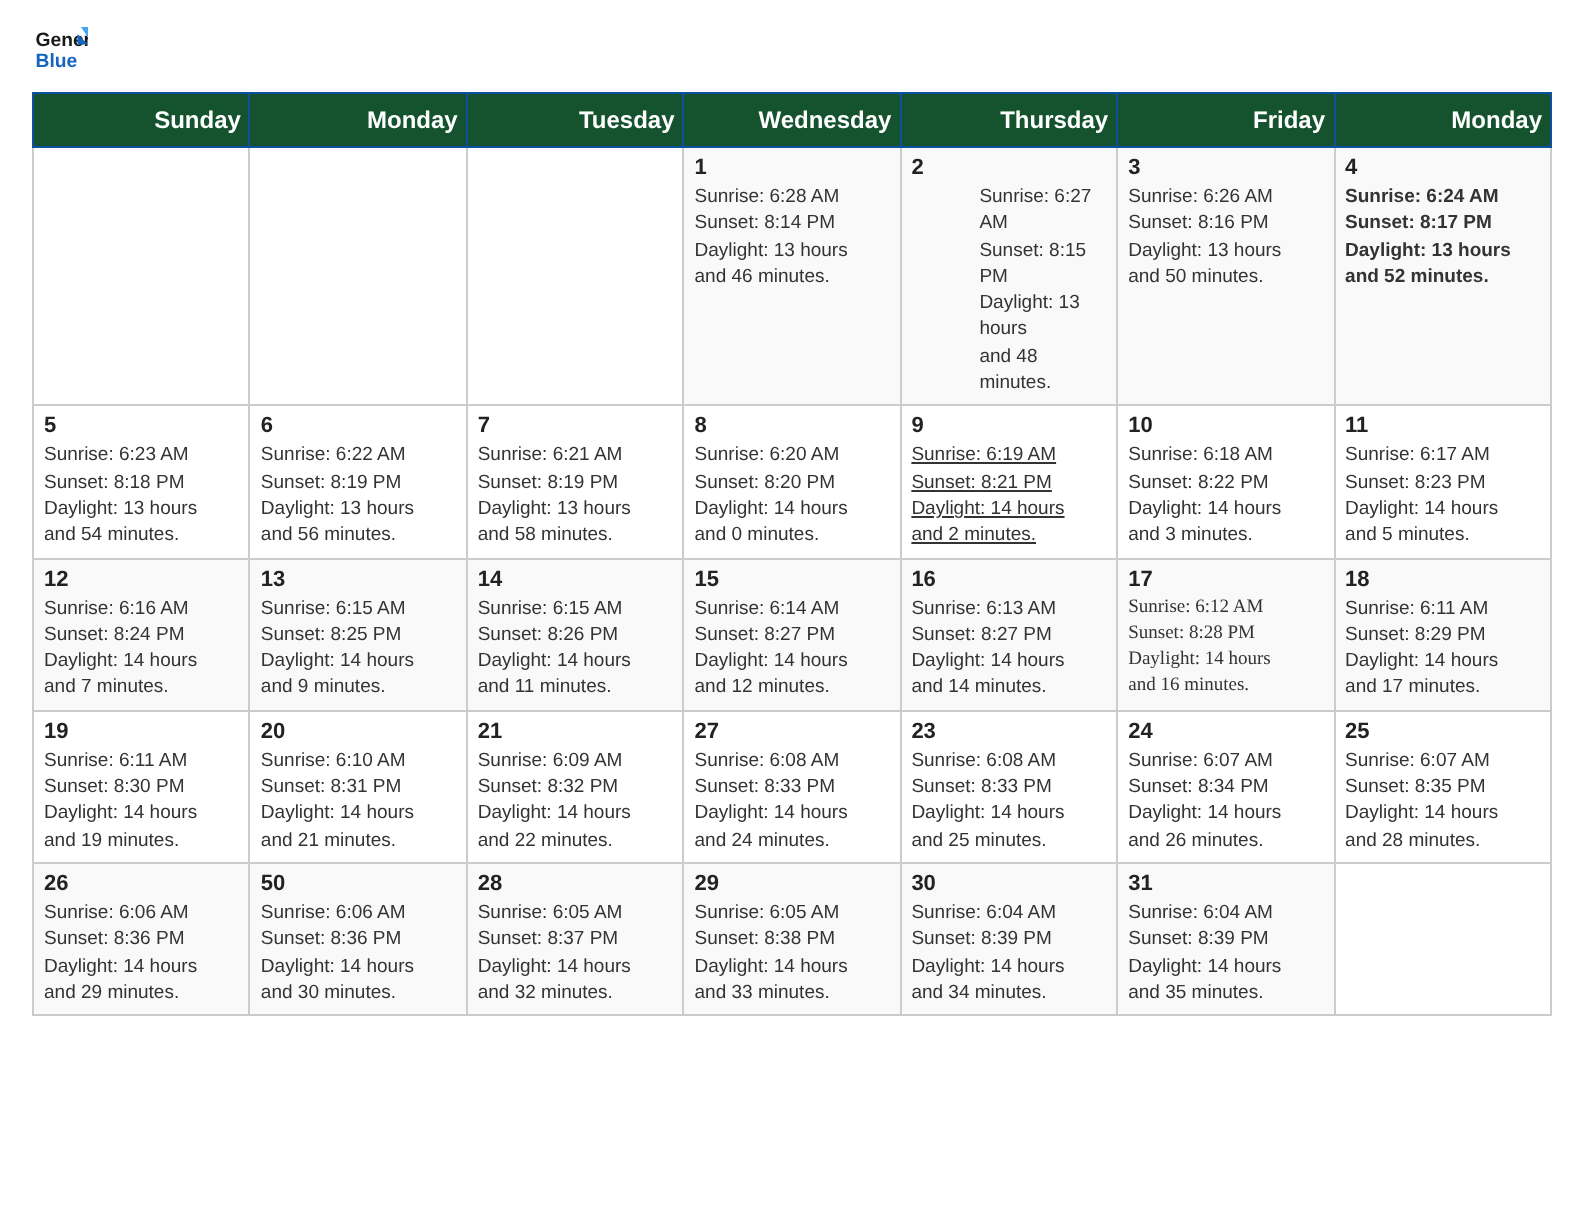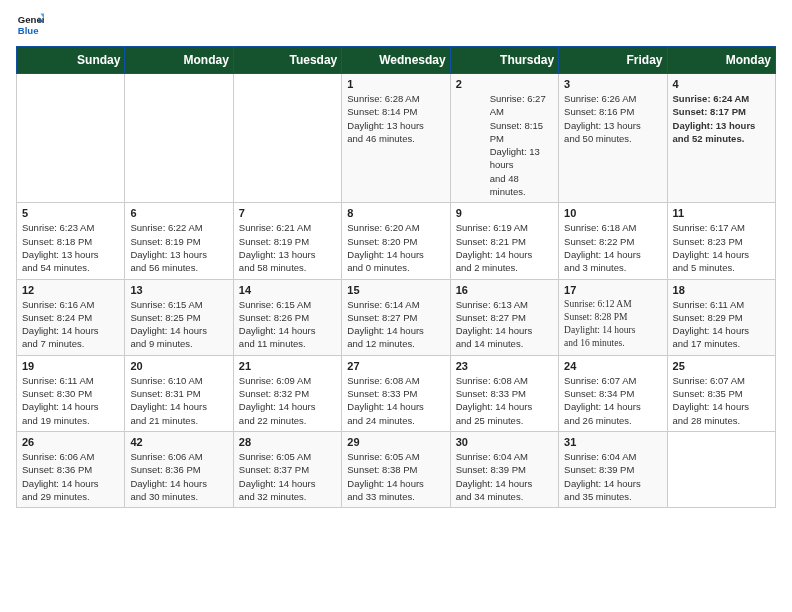"Sunrise: 6:19 AM" div.day-info { text-decoration: none -> underline }
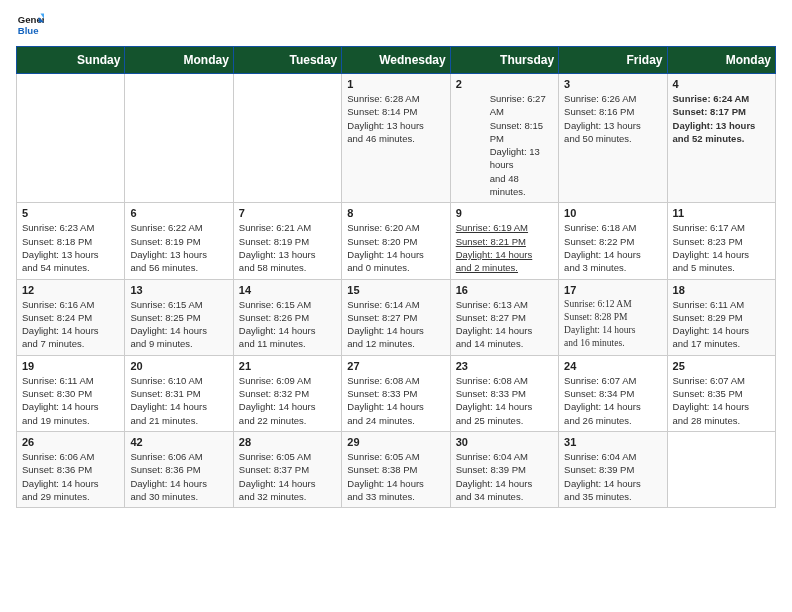"42" span.day-number { text: 42 -> 50 }
